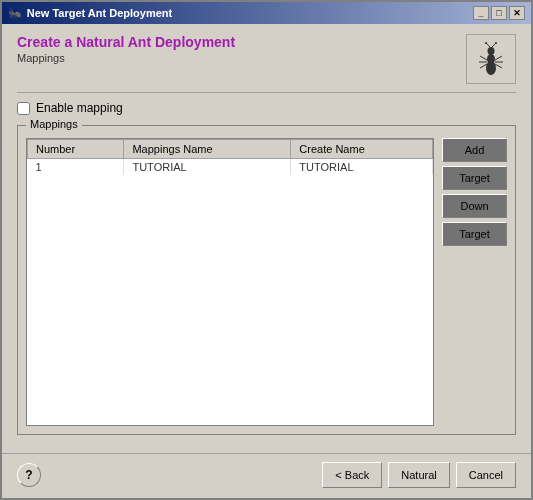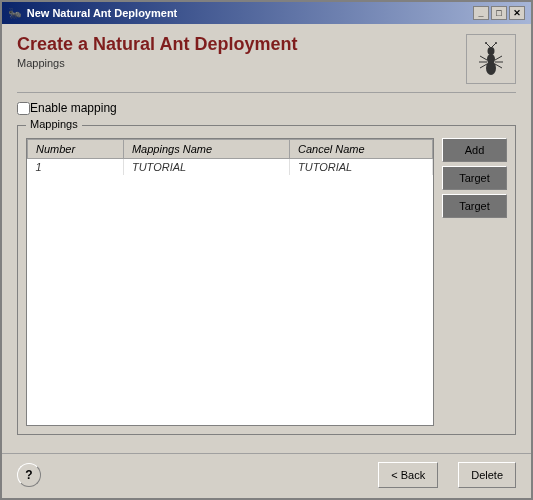"New Natural Ant Deployment" span { text: Natural -> Target }
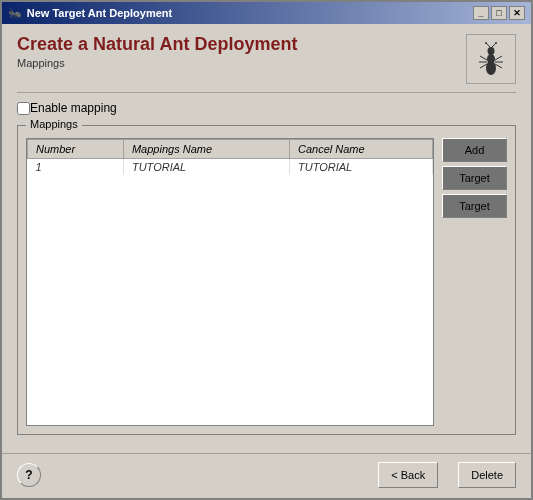"Create a Natural Ant Deployment" .page-header-text h2 { color: #7f1d1d -> #a21caf; font-size: 18px -> 14px }
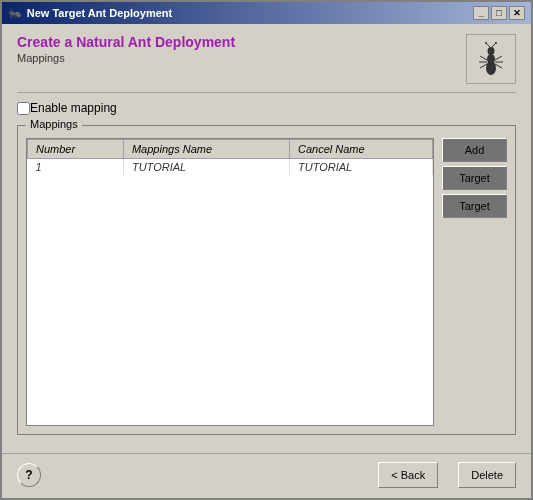"Enable mapping" .checkbox-row { gap: none -> 6px }
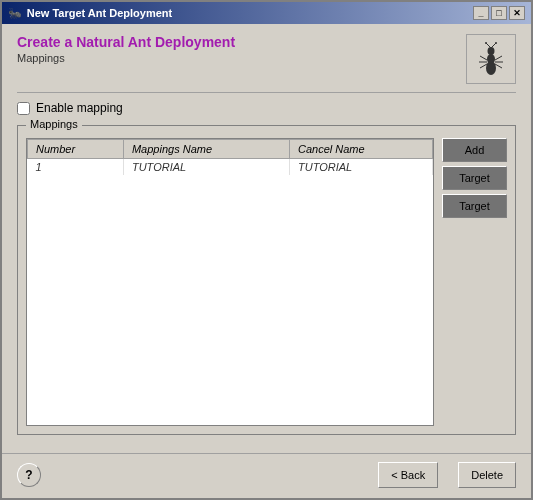"Number" .table-area { font-style: italic -> none }
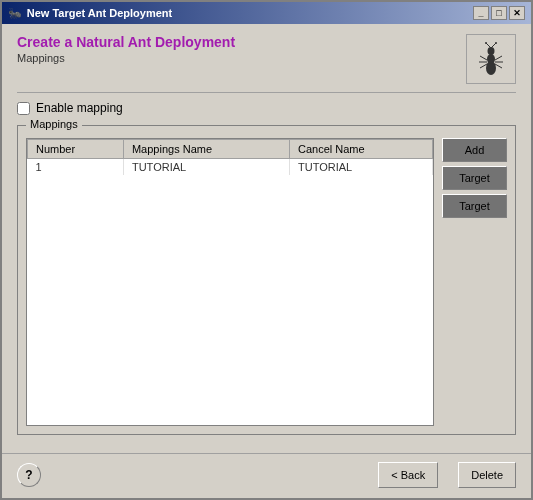"Cancel Name" th { text: Cancel -> Create }
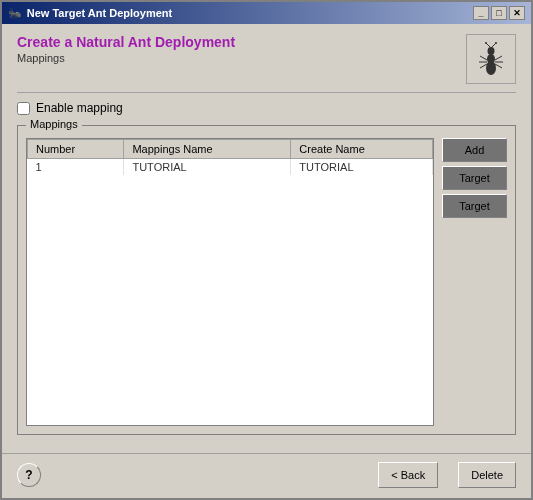"Down" button.action-btn { html: none -> <button>Down</button> }
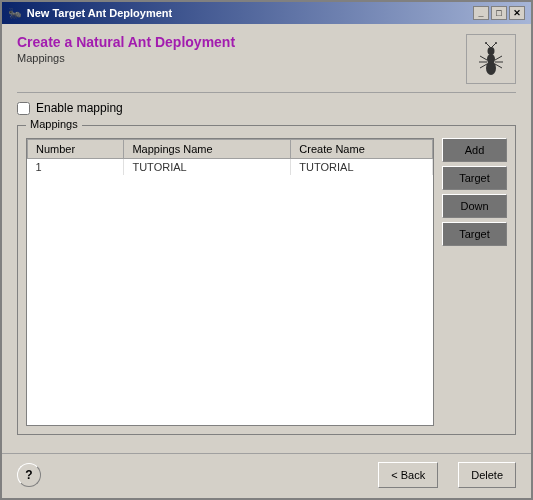"< Back" .footer-right { gap: 20px -> 6px }
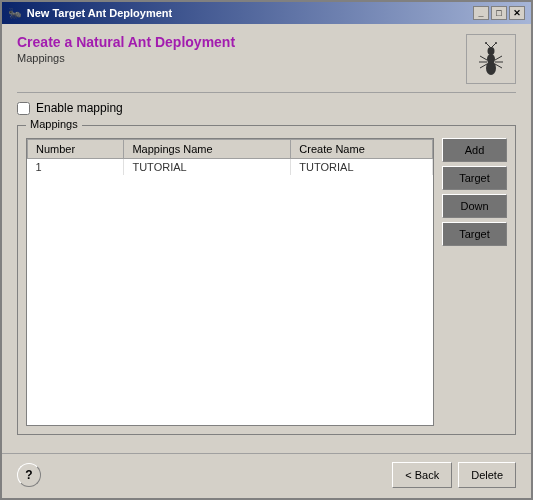"Delete" button.nav-btn { text: Delete -> Natural }
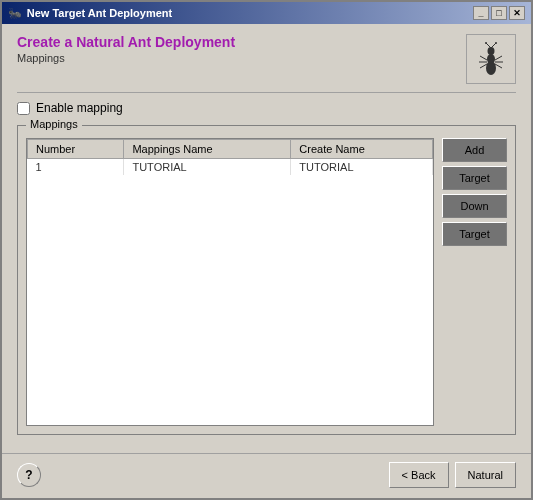"Cancel" button.nav-btn { html: none -> <button>Cancel</button> }
